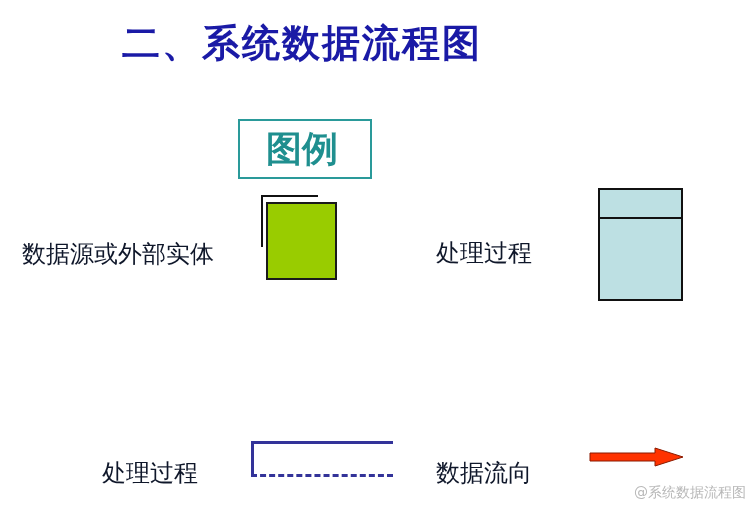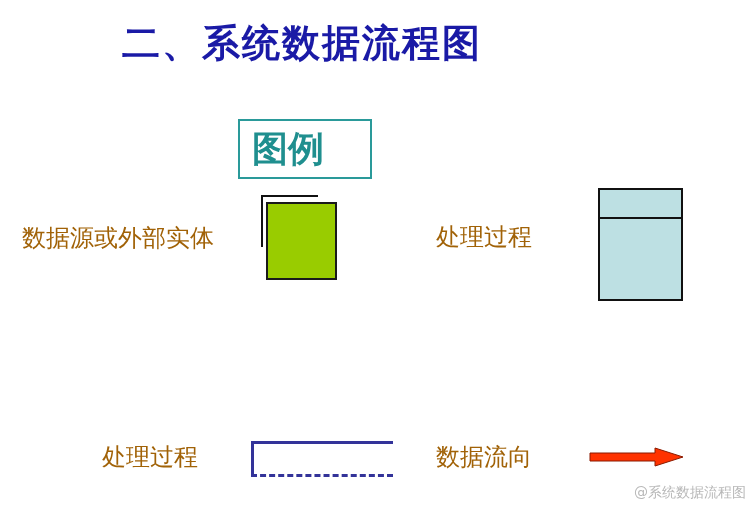"图例" .legend-box { padding-left: 12px -> 26px }
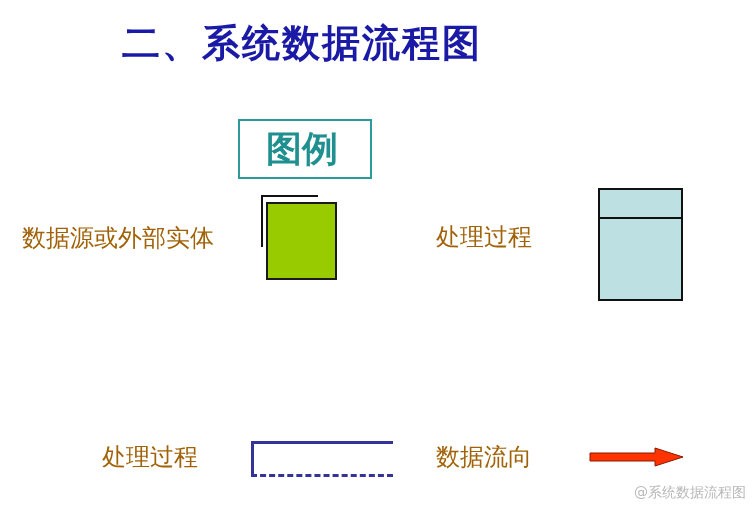"数据源或外部实体" .label { color: #a16207 -> #0f172a; margin-top: none -> 16px }
